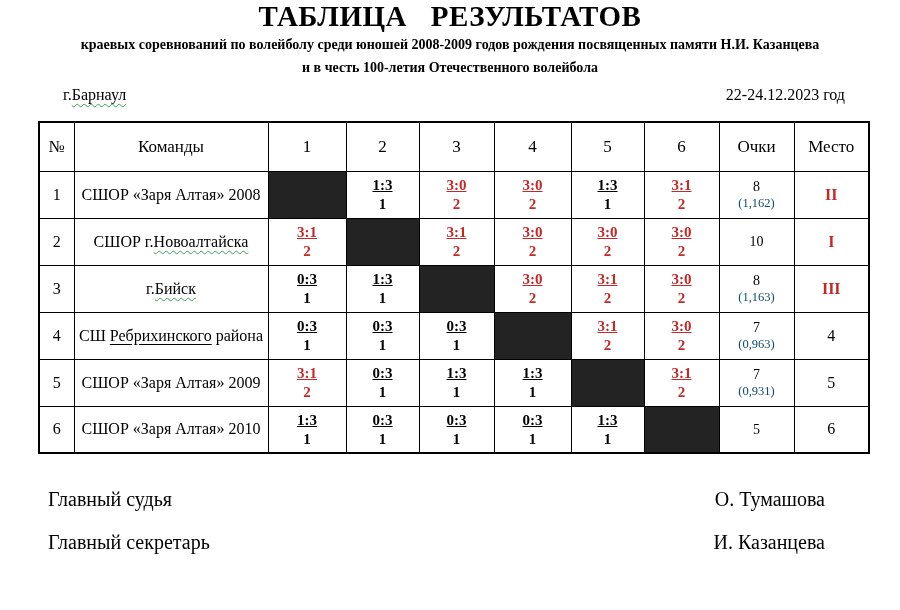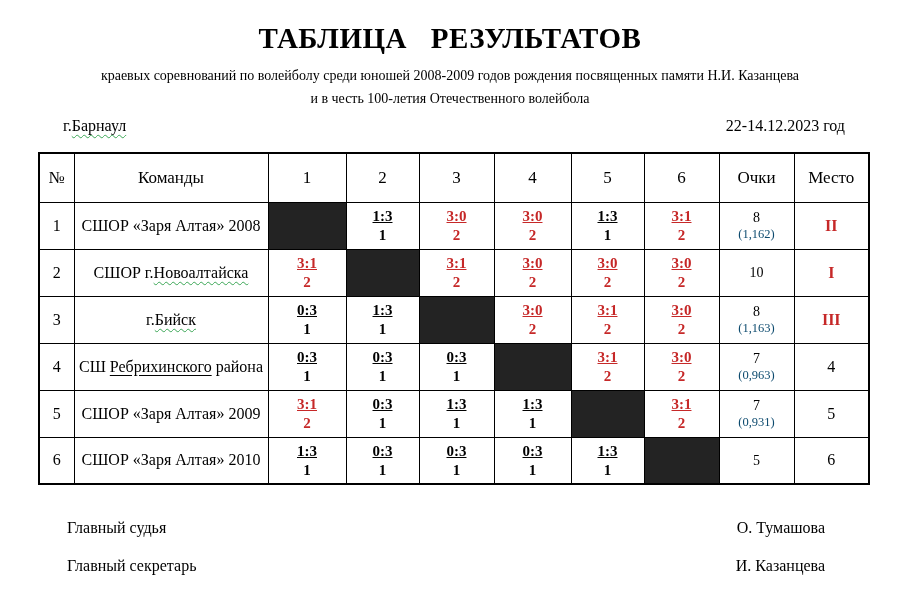"ТАБЛИЦА РЕЗУЛЬТАТОВ" .title { margin-top: 22px -> none }
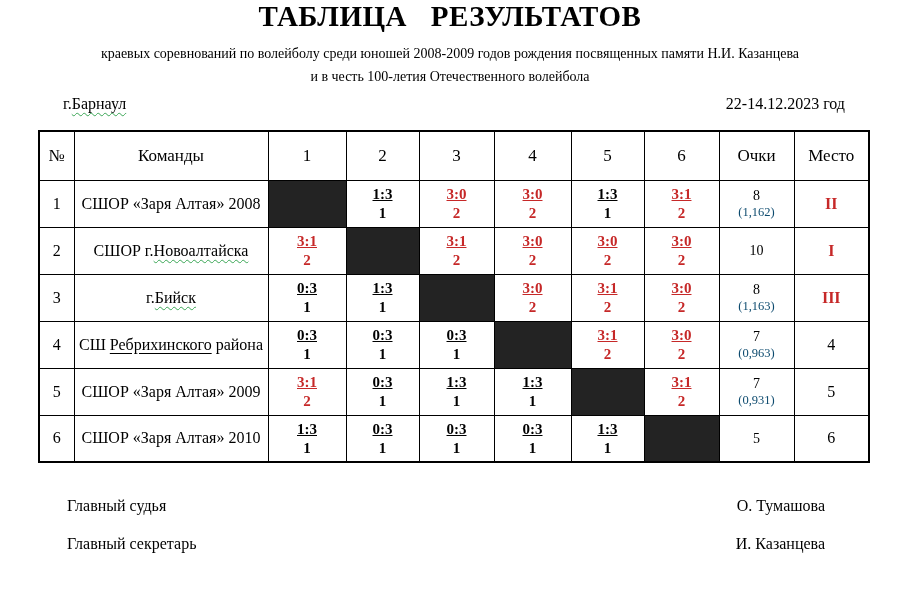"краевых соревнований по волейболу среди" .subtitle { font-weight: normal -> bold; margin-top: 9px -> 0 }
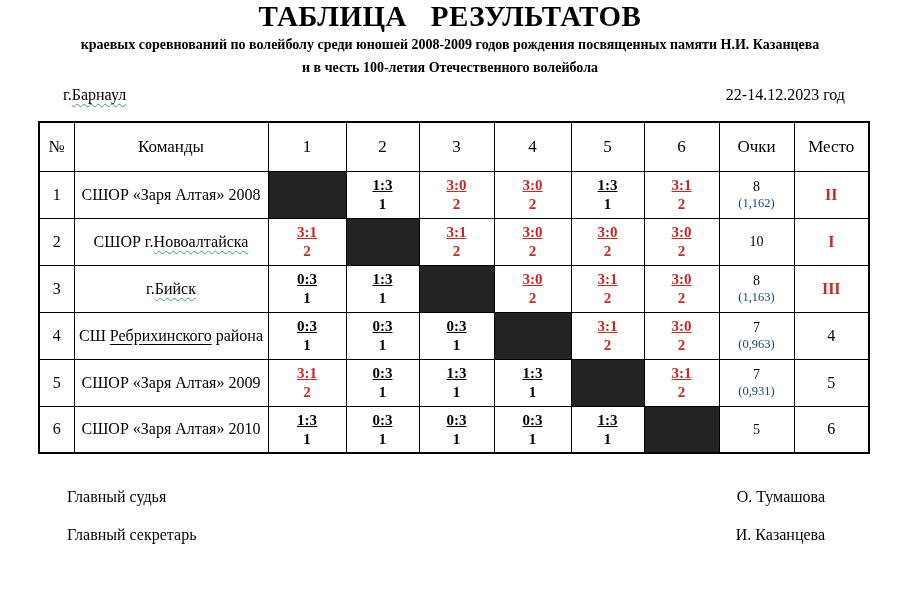"22-14.12.2023 год" span { text: 22-14.12.2023 -> 22-24.12.2023 }
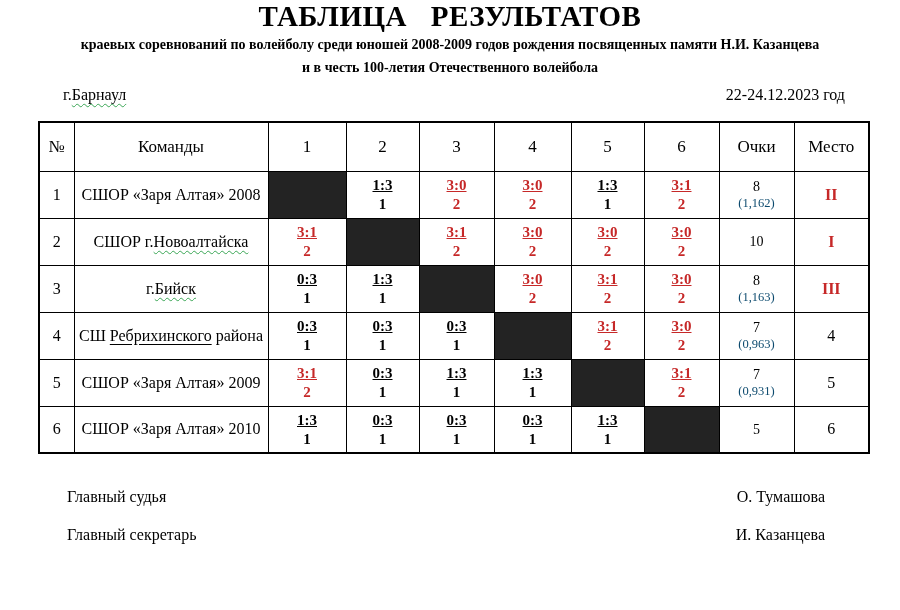"Главный судья" .signatures { font-size: 16px -> 20px; padding: 0 75px 0 67px -> 0 75px 0 48px }
